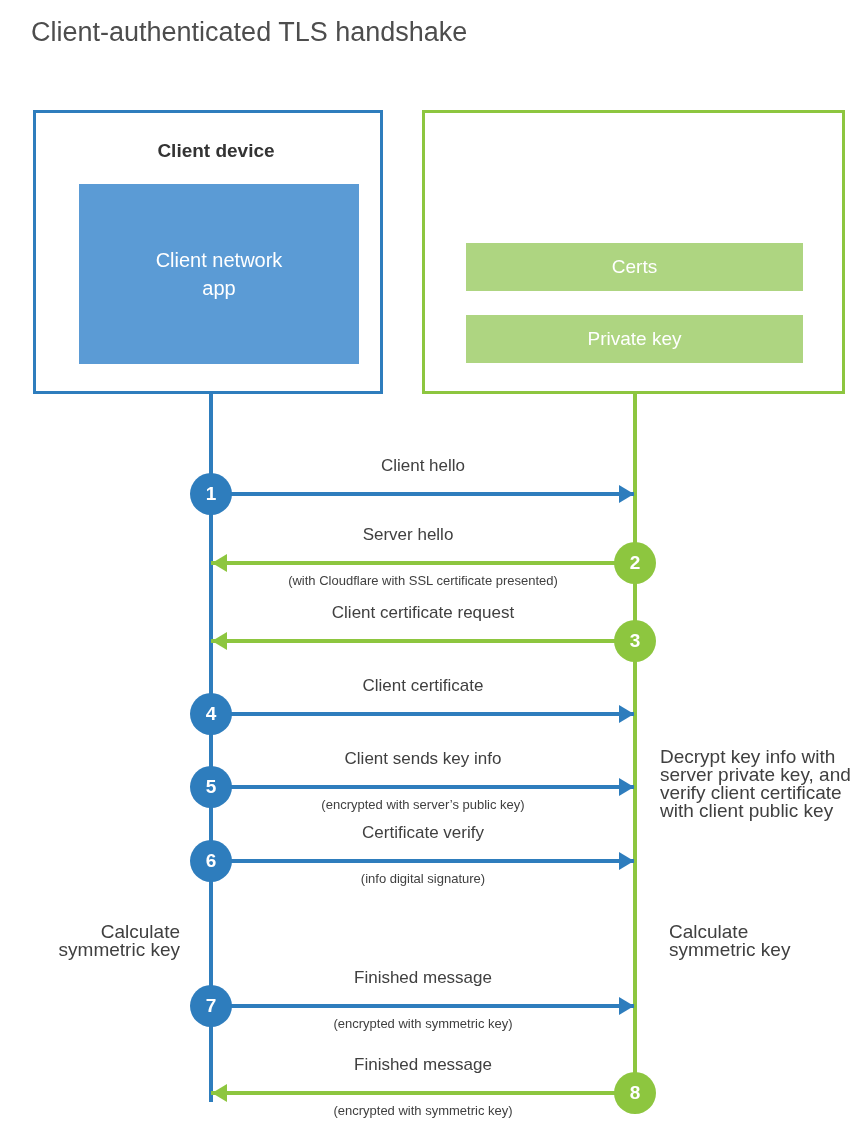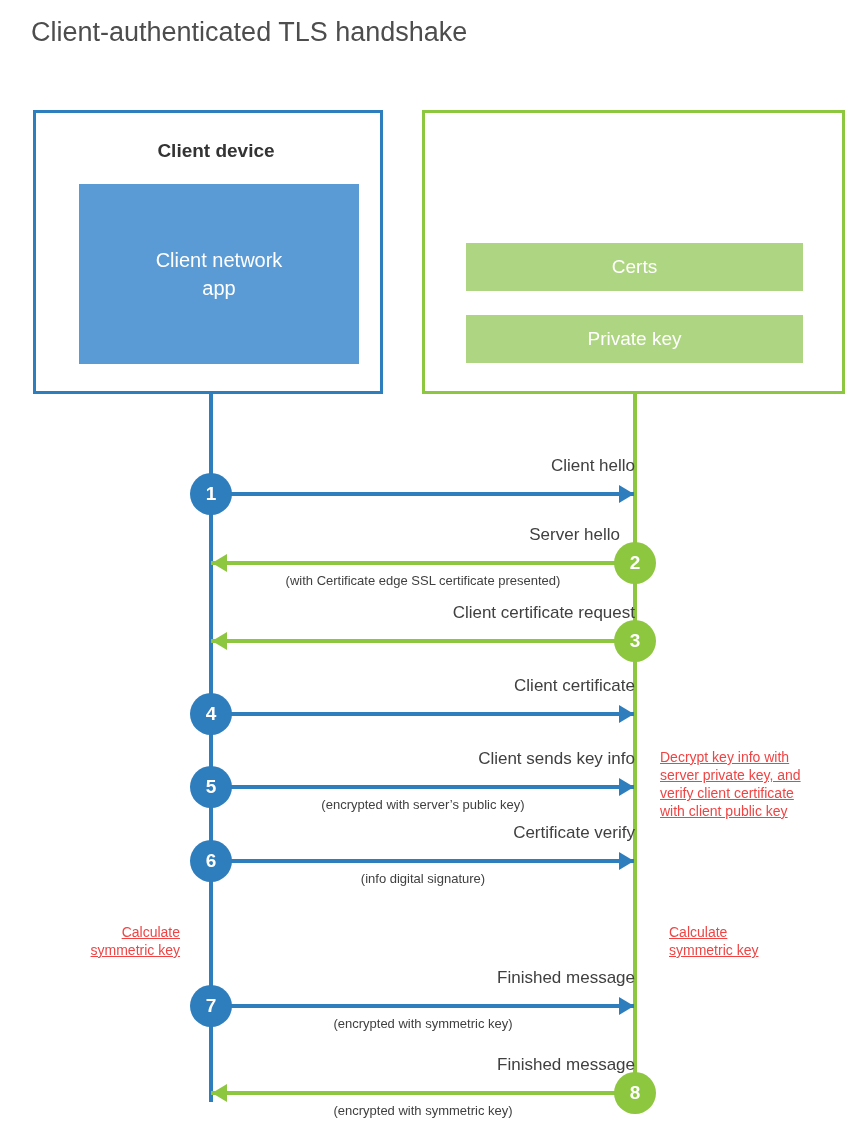"Client hello" .msg-label { text-align: right -> center }
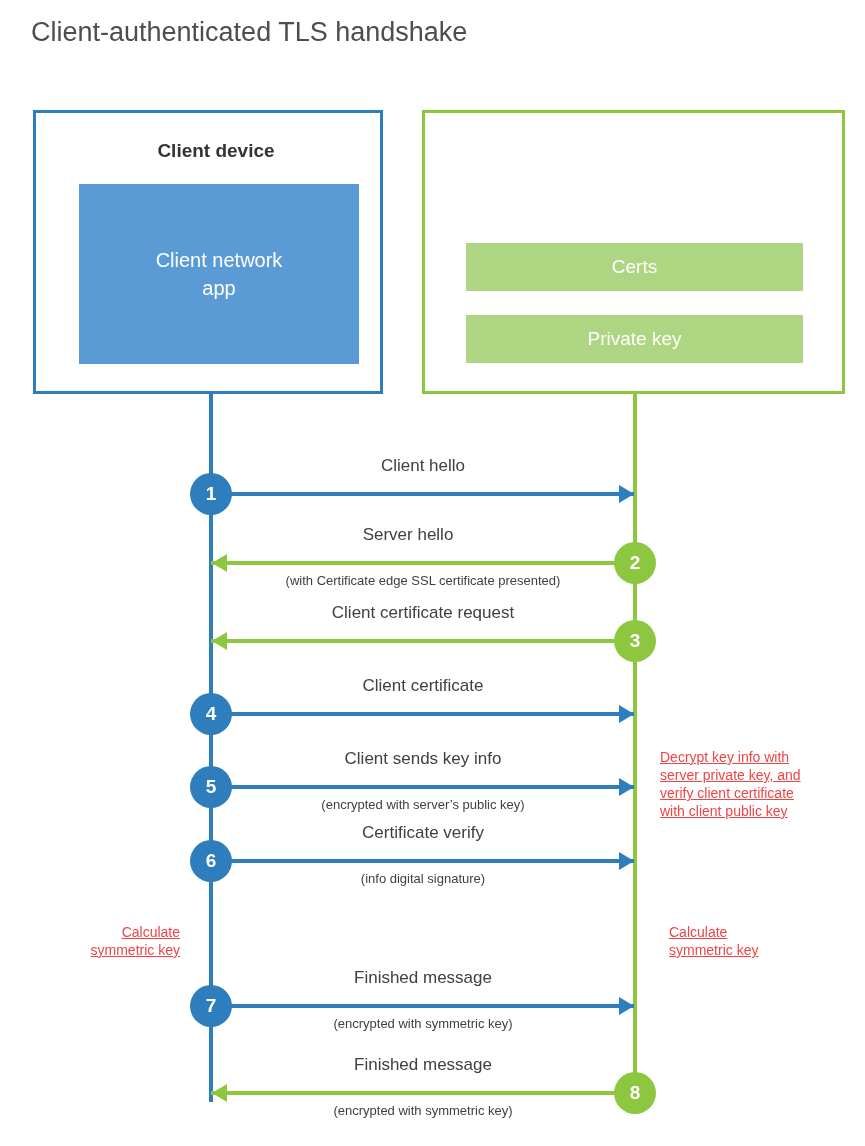"(with Certificate edge SSL certificate" div.msg-sub { text: Certificate edge -> Cloudflare with }
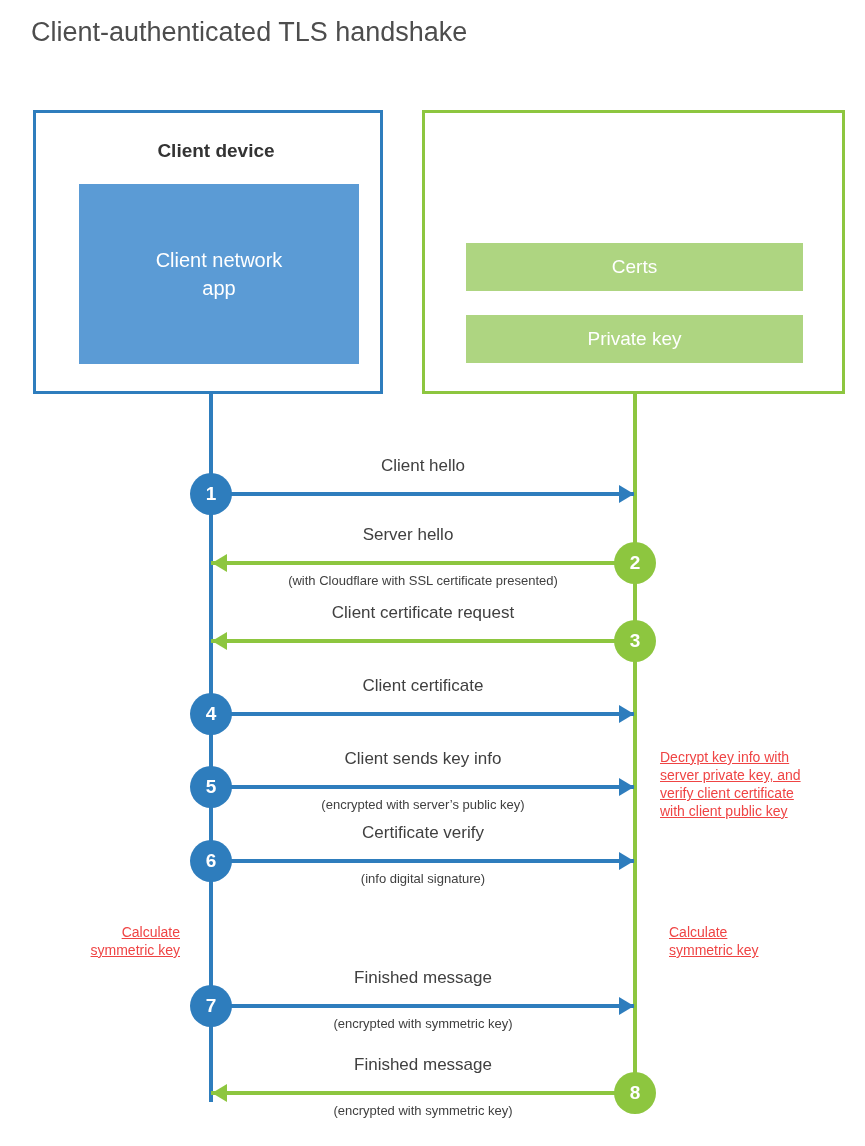"Decrypt key info with" .side-note { color: #ef4444 -> #404040; font-size: 14px -> 19px; text-decoration: underline -> none }
